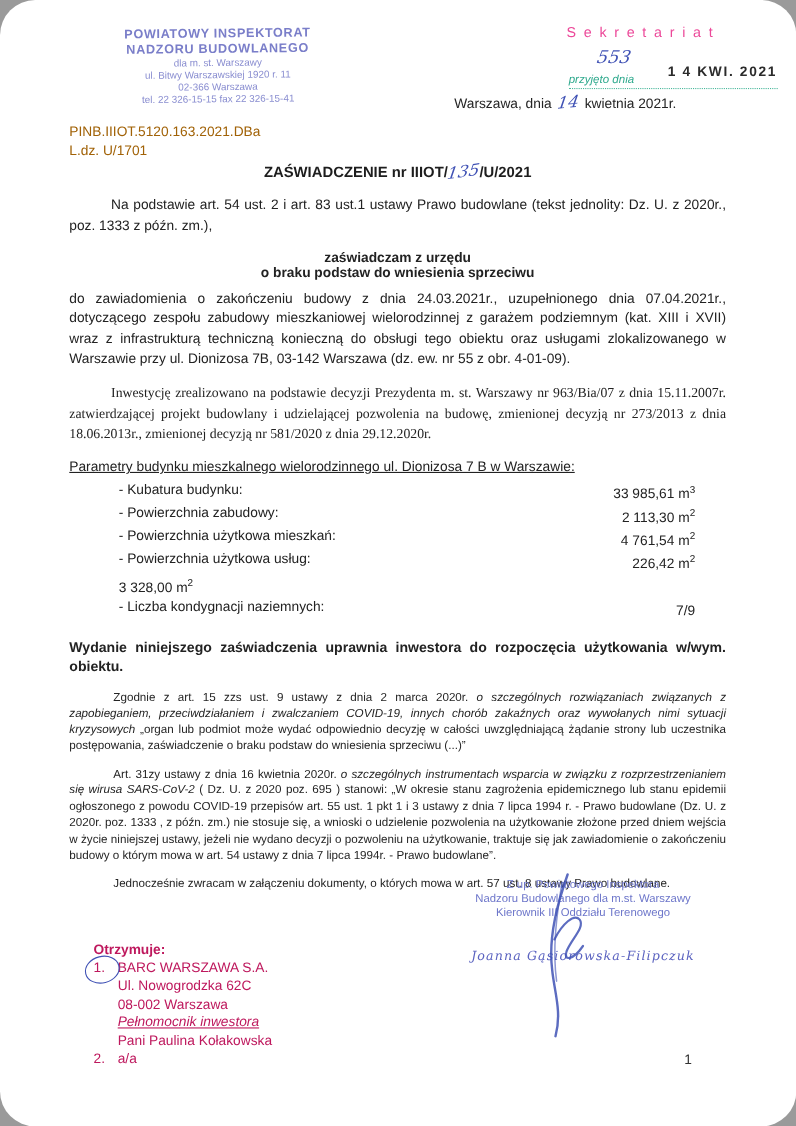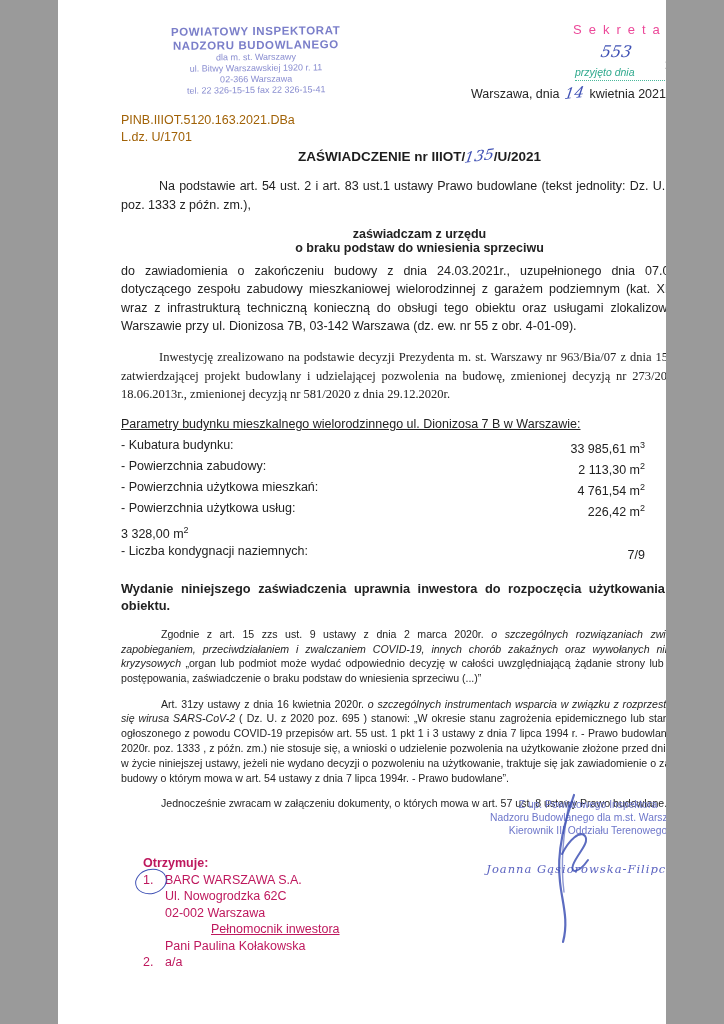"POWIATOWY INSPEKTORAT" .page { border-radius: none -> 32px; width: 608px -> 724px }
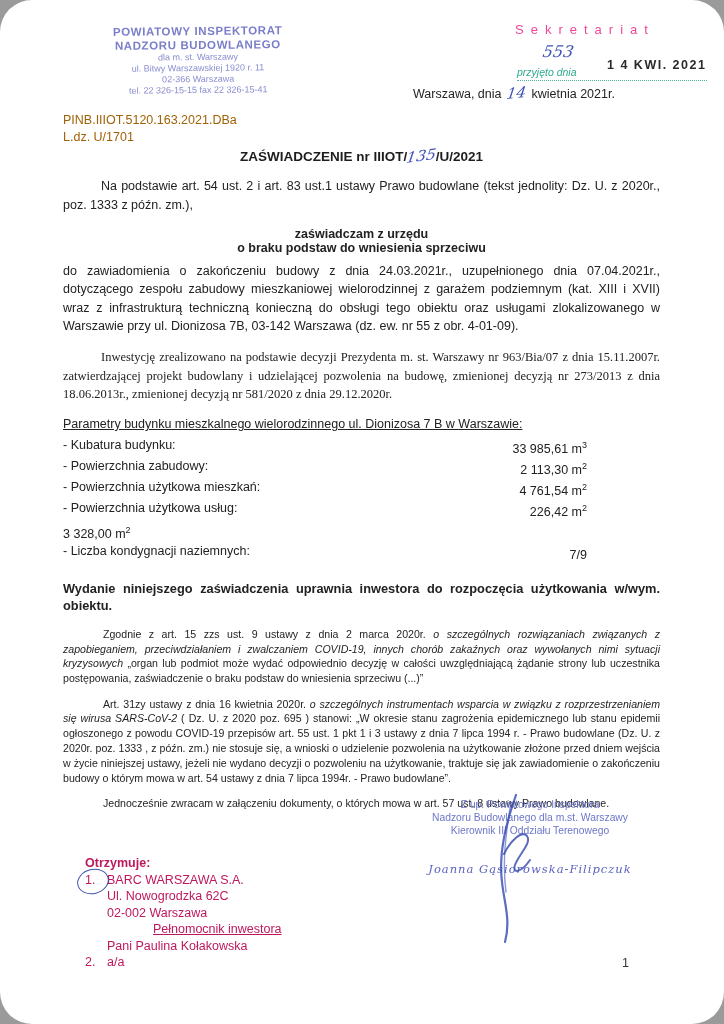"- Kubatura budynku:" .param-rows { margin-left: none -> 45px }
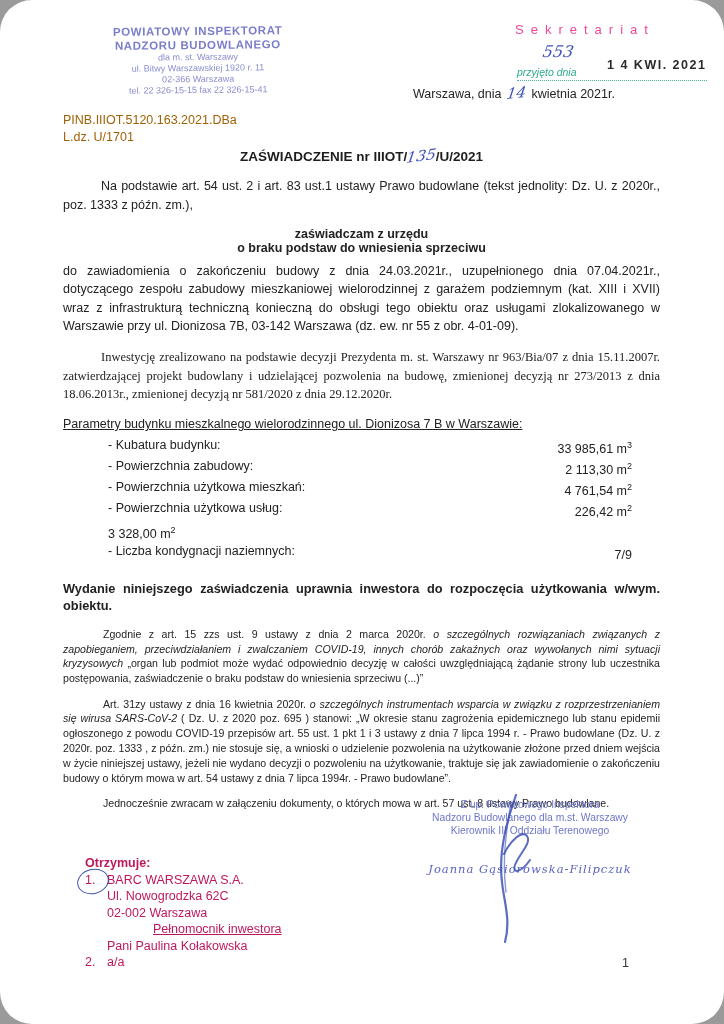"02-002 Warszawa" div { text: 02-002 -> 08-002 }
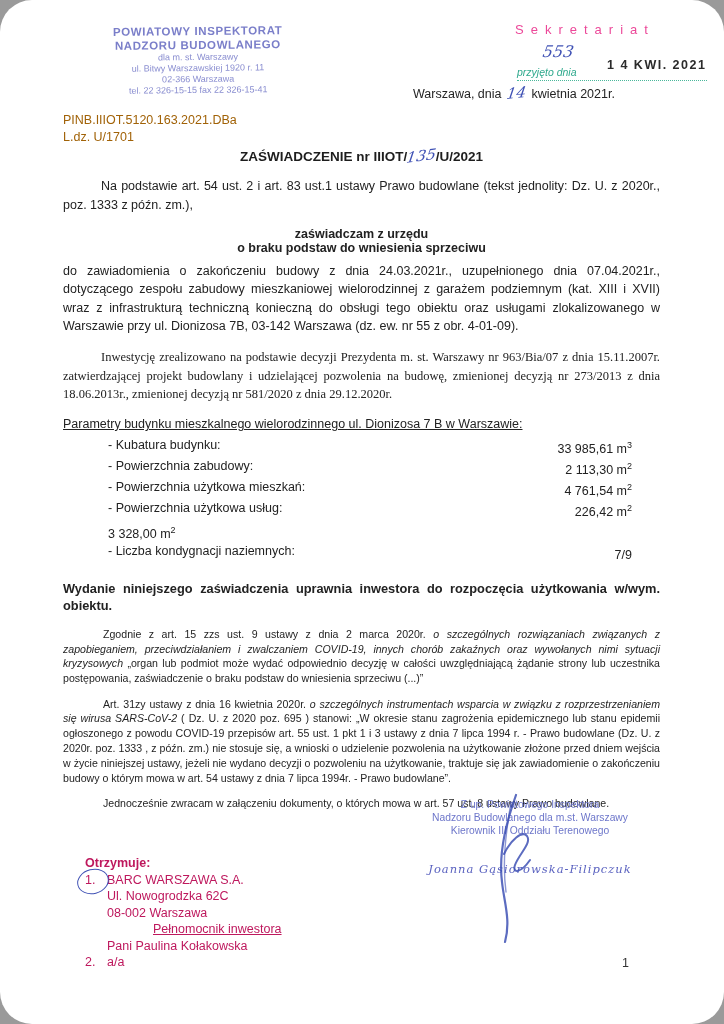"Pełnomocnik inwestora" .dist-role { font-style: none -> italic; margin-left: 46px -> none }
